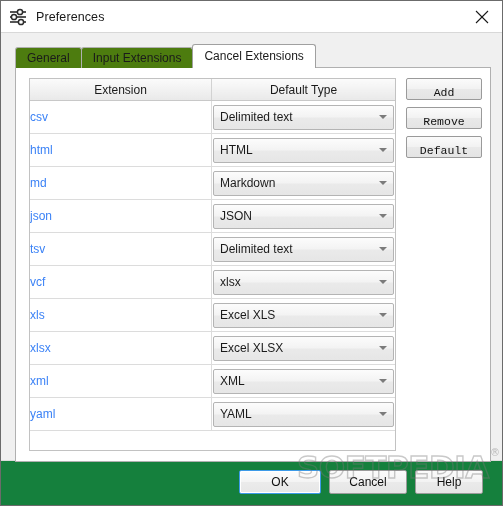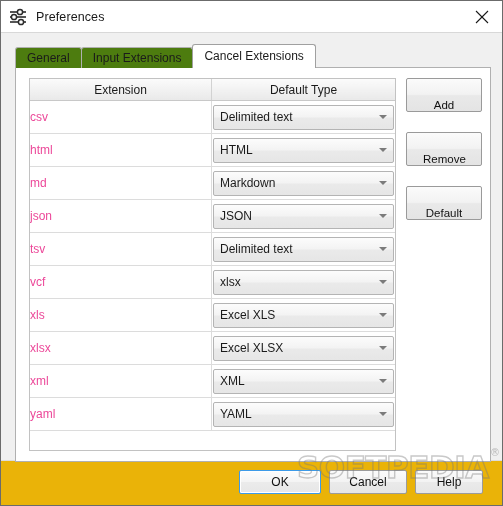"Add" .side-btn { font-family: Liberation Sans, sans-serif -> Liberation Mono, monospace; margin-bottom: 20px -> 7px; padding: 16px -> 4px }
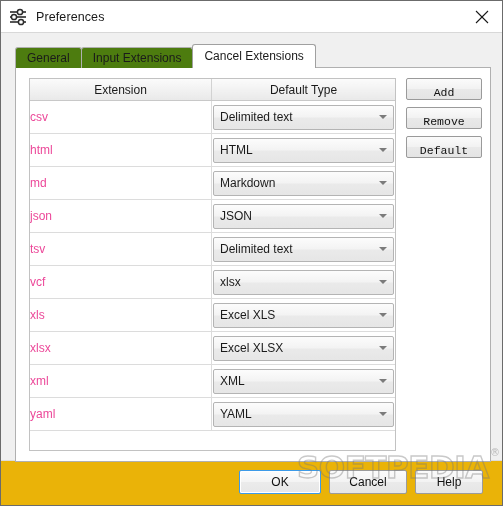"csv" .ext-cell { color: #ec4899 -> #3b82f6 }
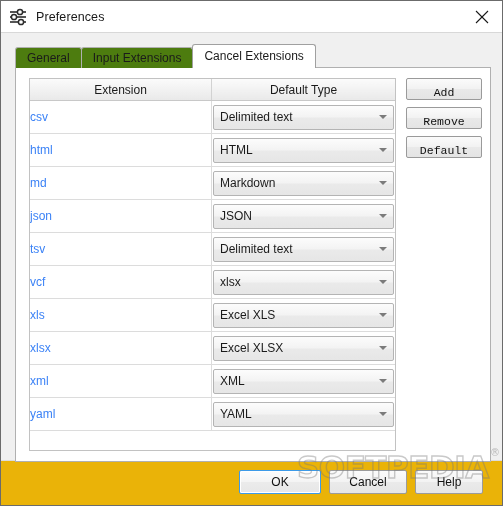"OK" #bottombar { background: #eab308 -> #15803d }
